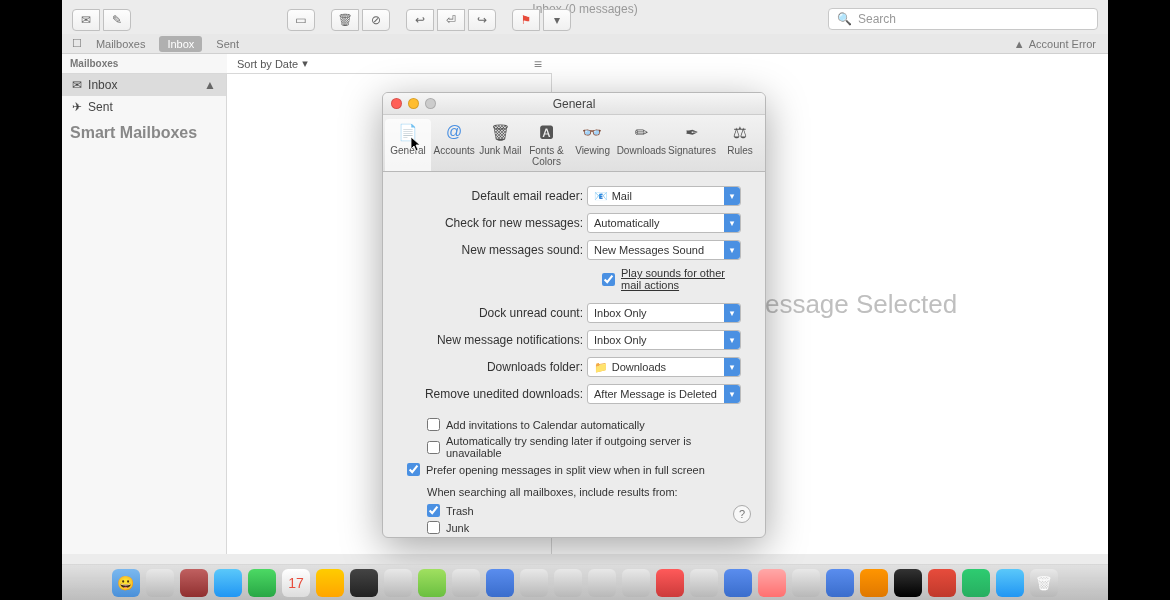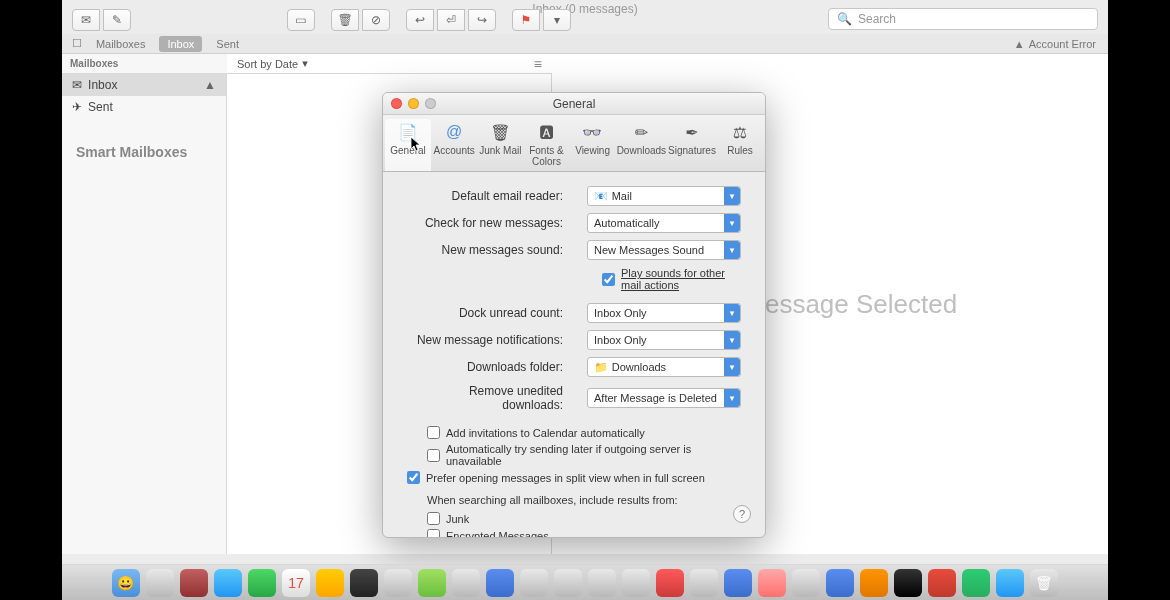"Smart Mailboxes" .sb-section { font-size: 14px -> 16px; margin-top: 20px -> 0; padding: 6px 14px -> 6px 8px }
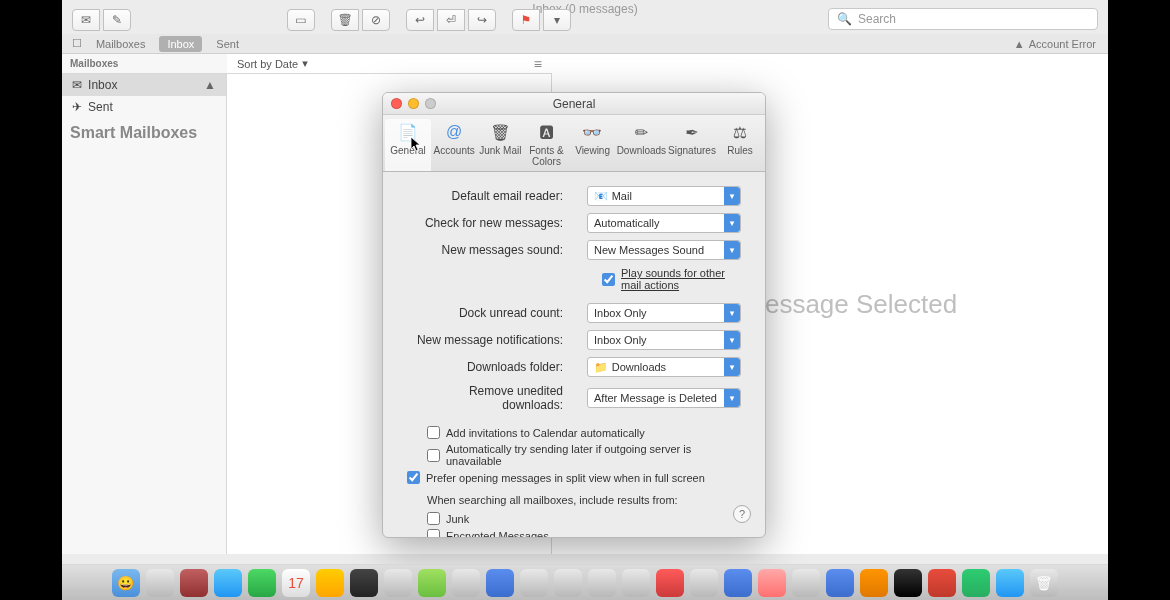"Default email reader:" .prow .lbl { padding-right: 24px -> 4px }
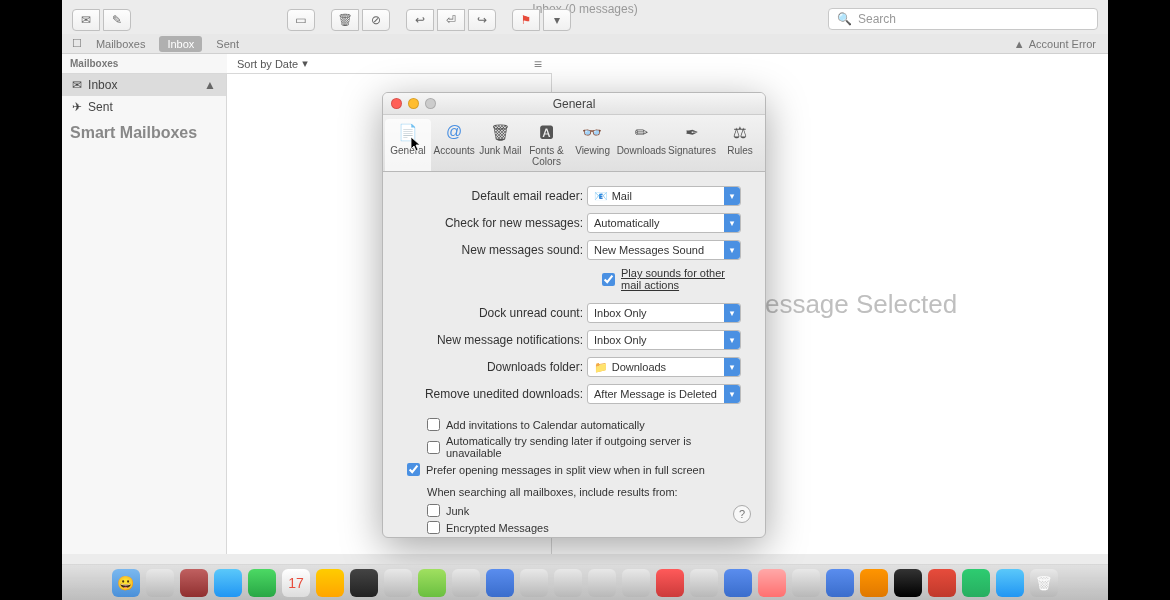"Trash" div.chk { html: none -> <div> <input> <span>Trash</span> </div> }
